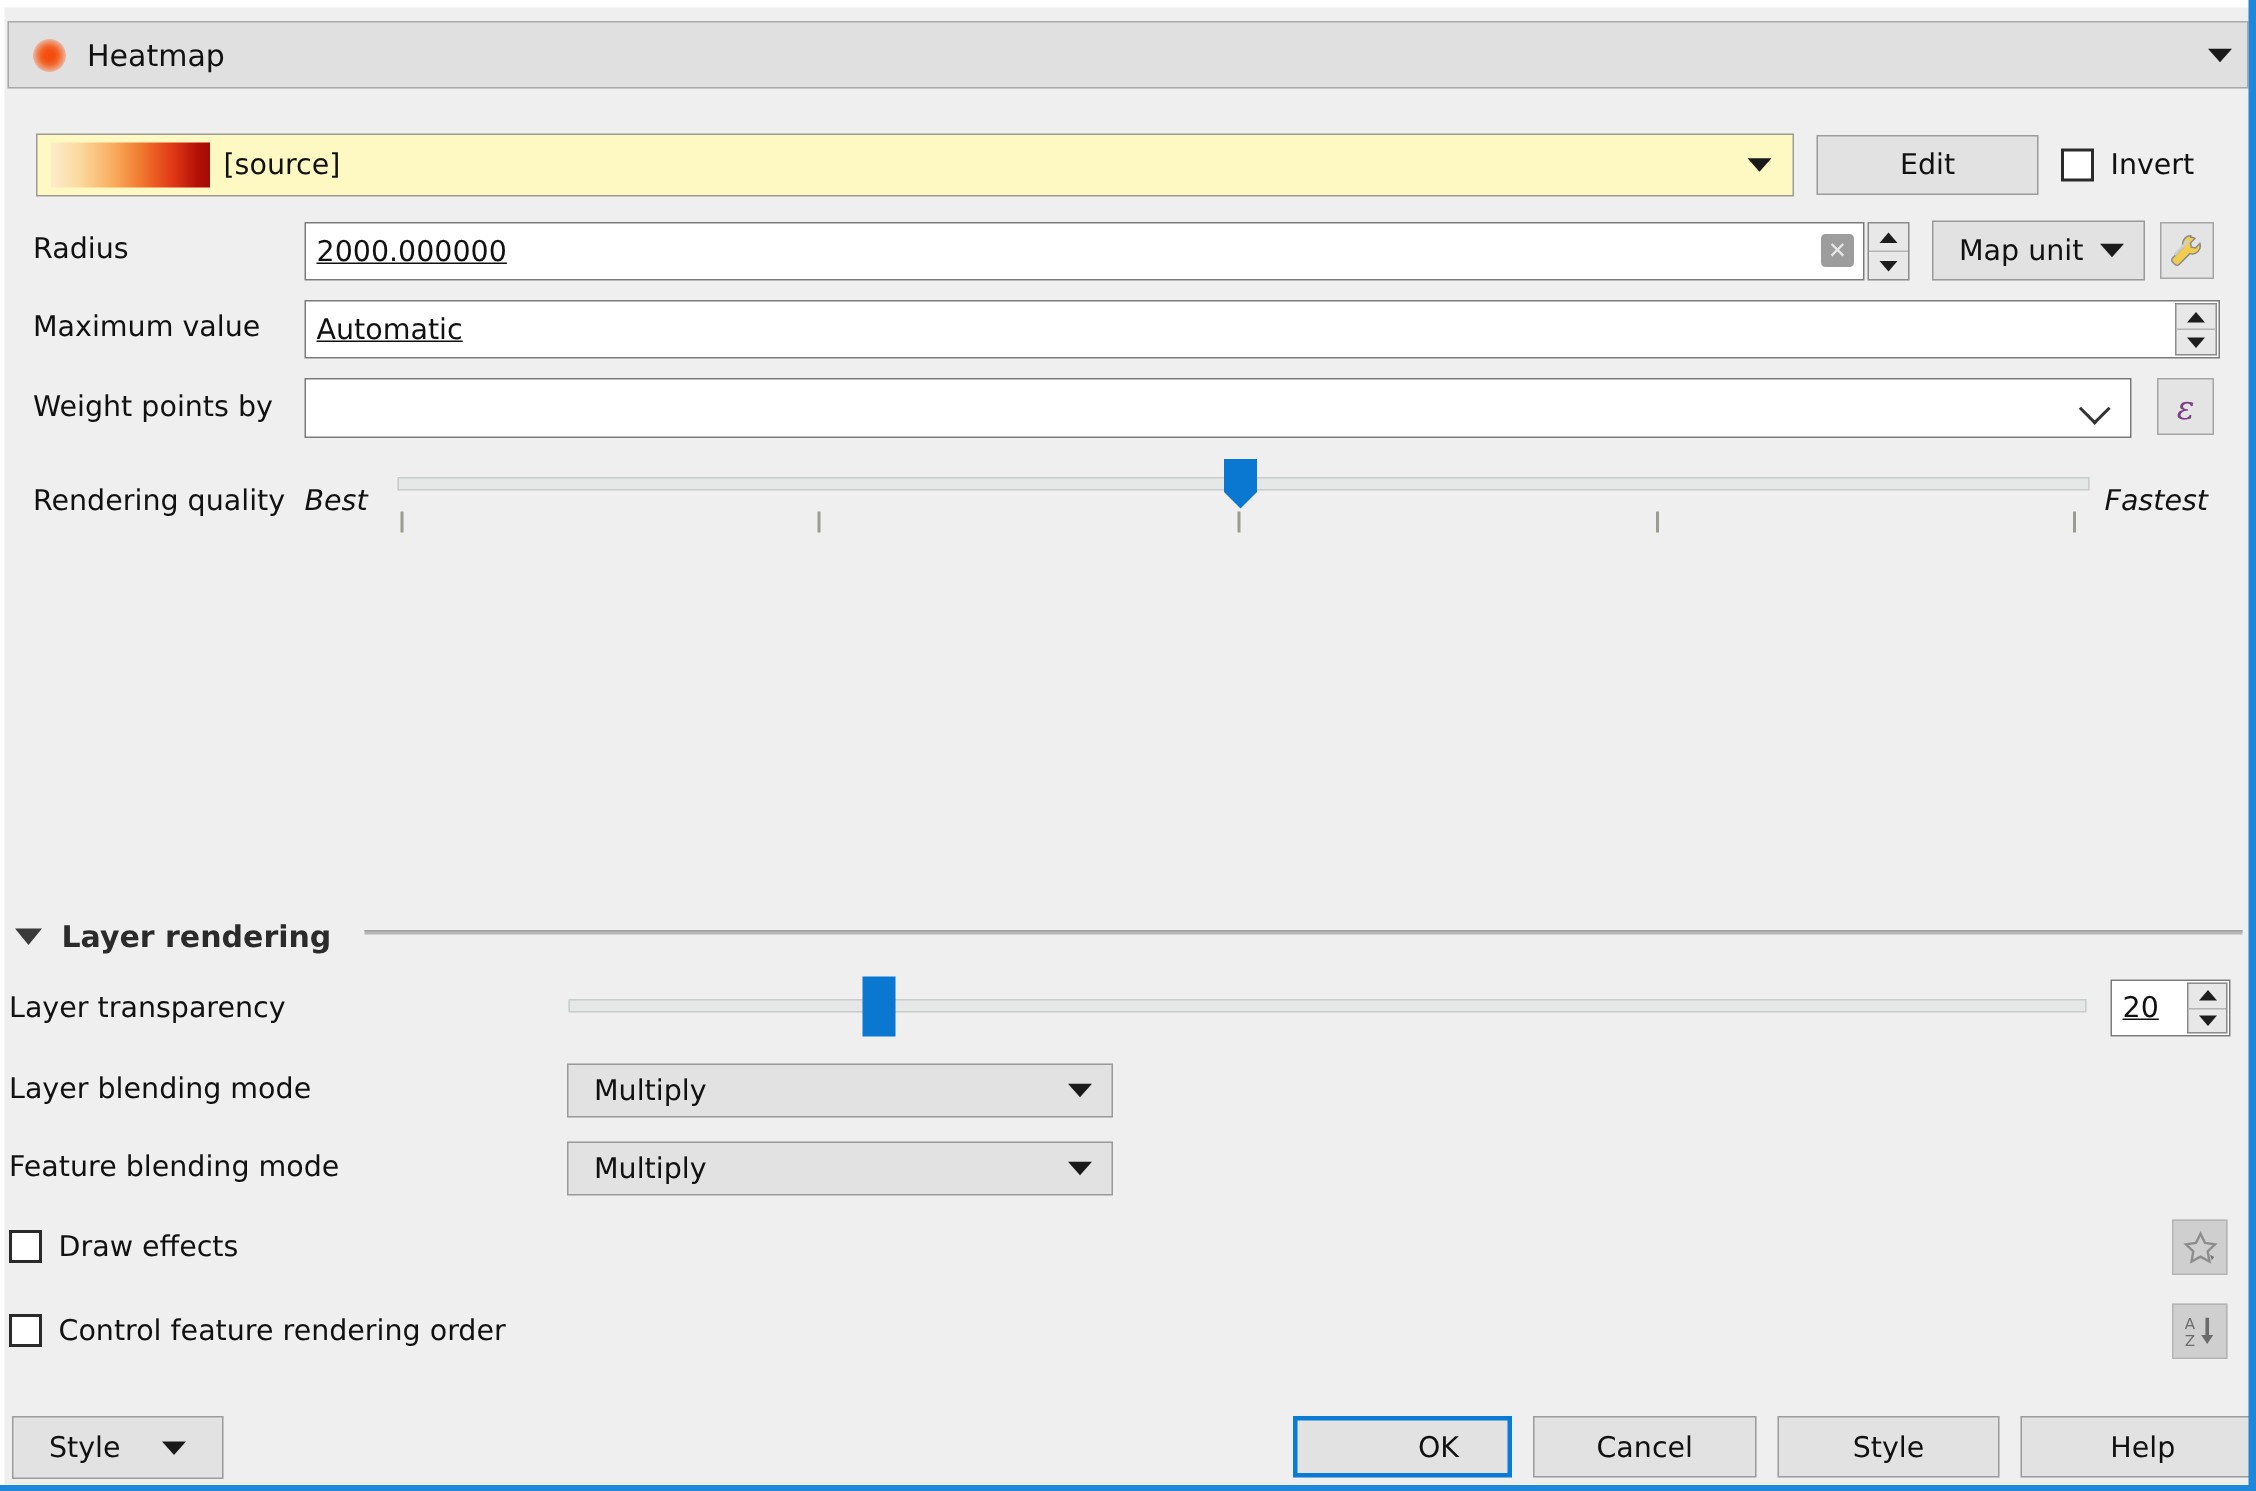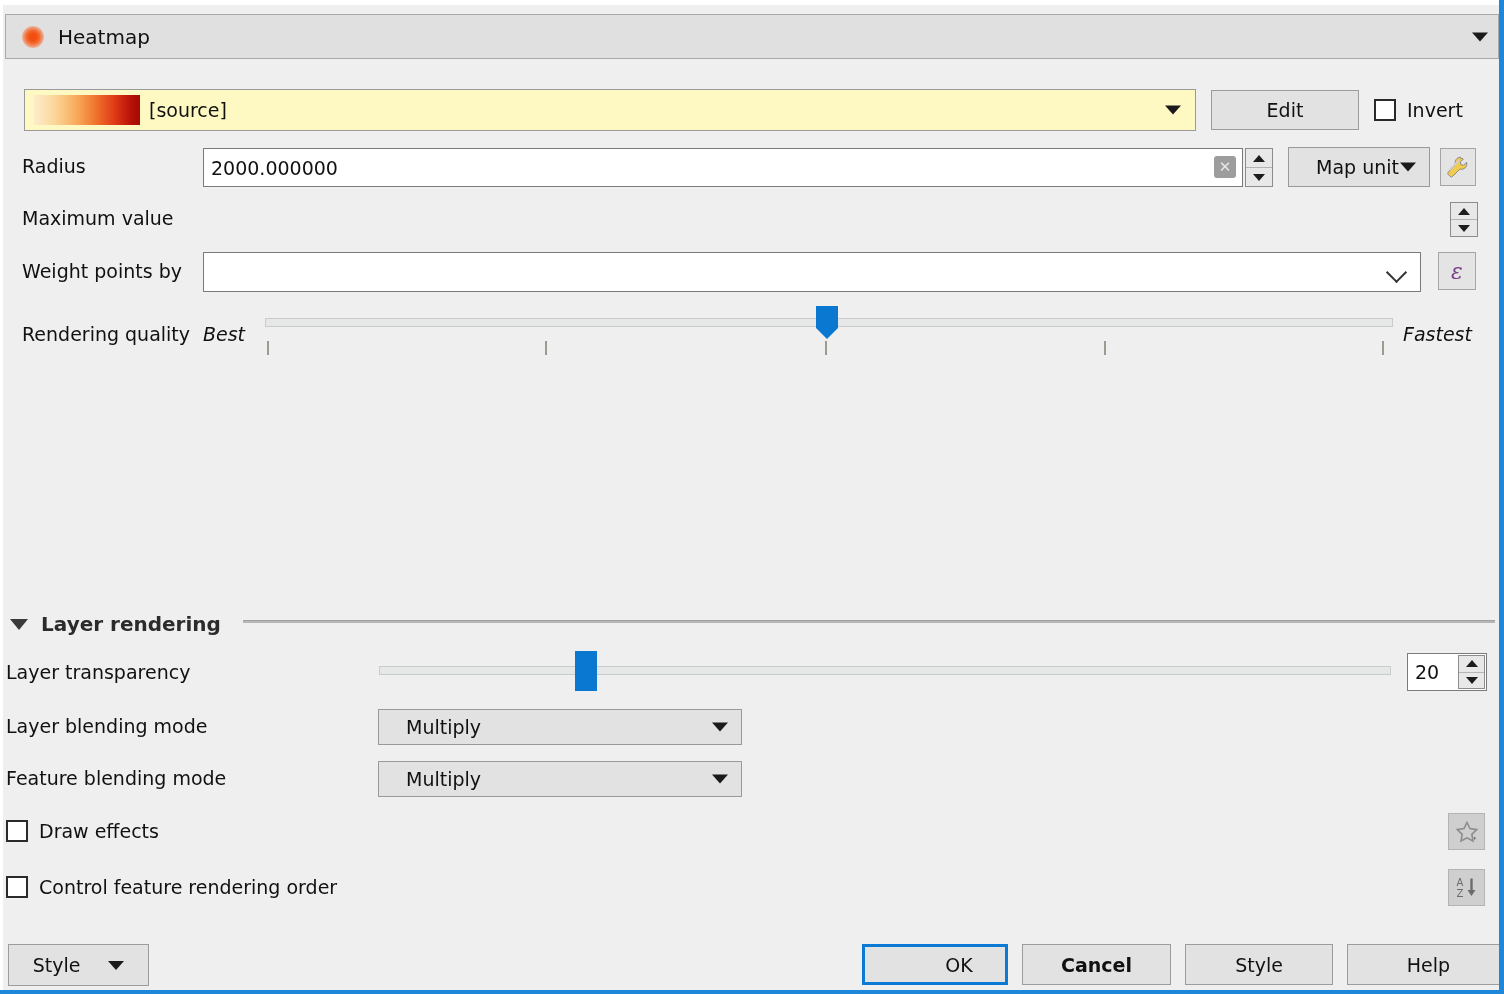"2000.000000" .lineedit { text-decoration: none -> underline }
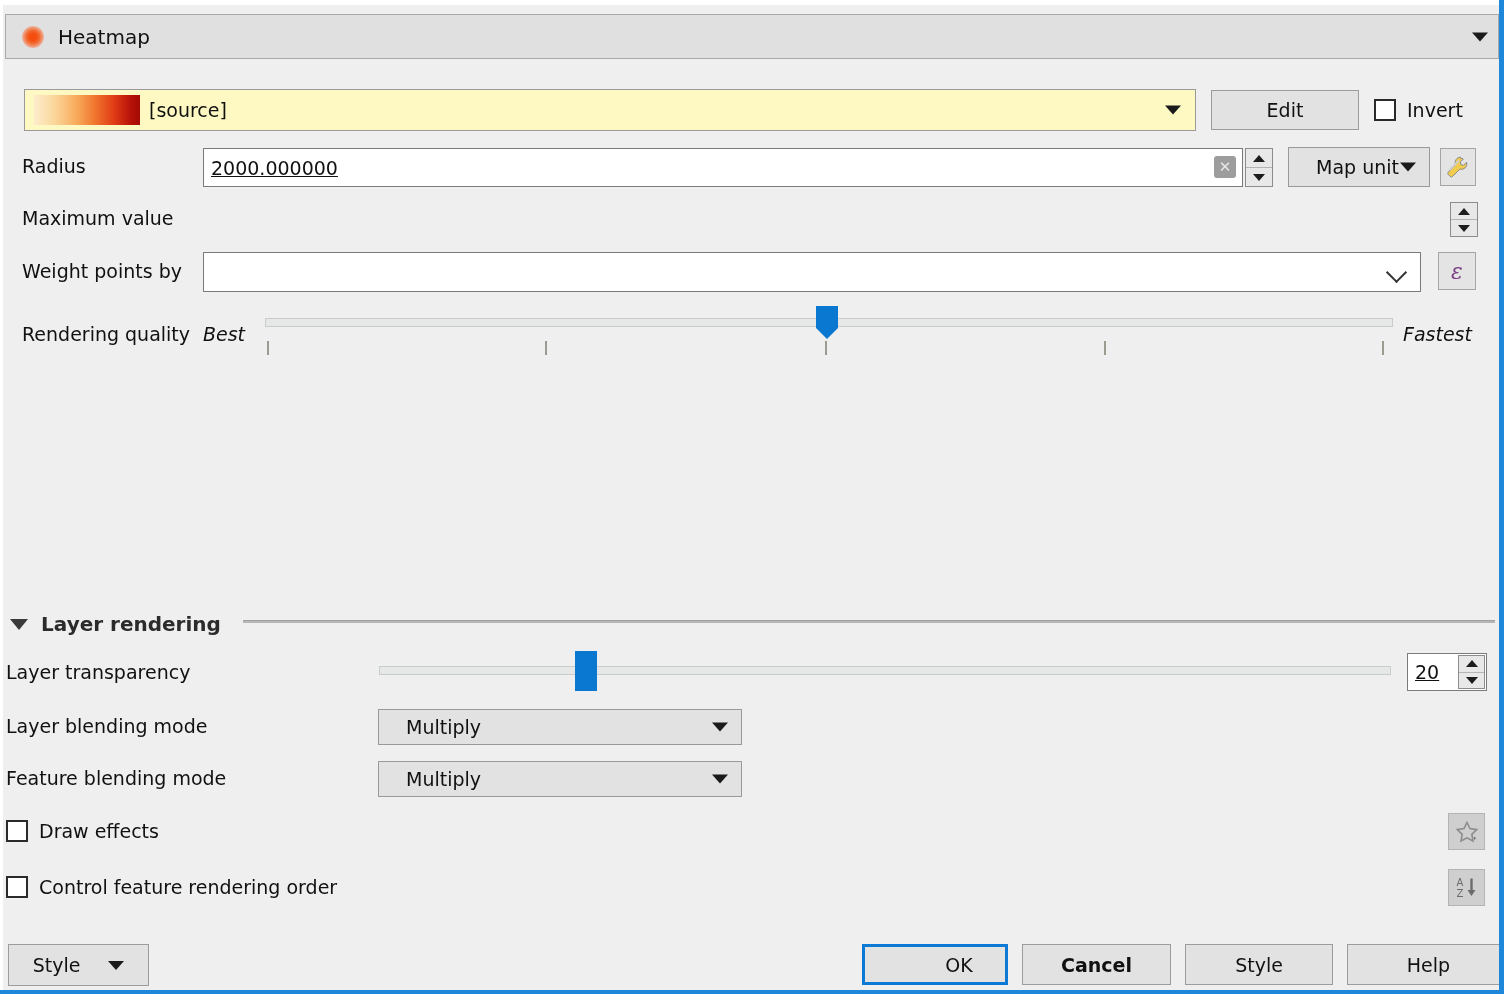"Map unit" .combo { padding-left: 27px -> 17px }
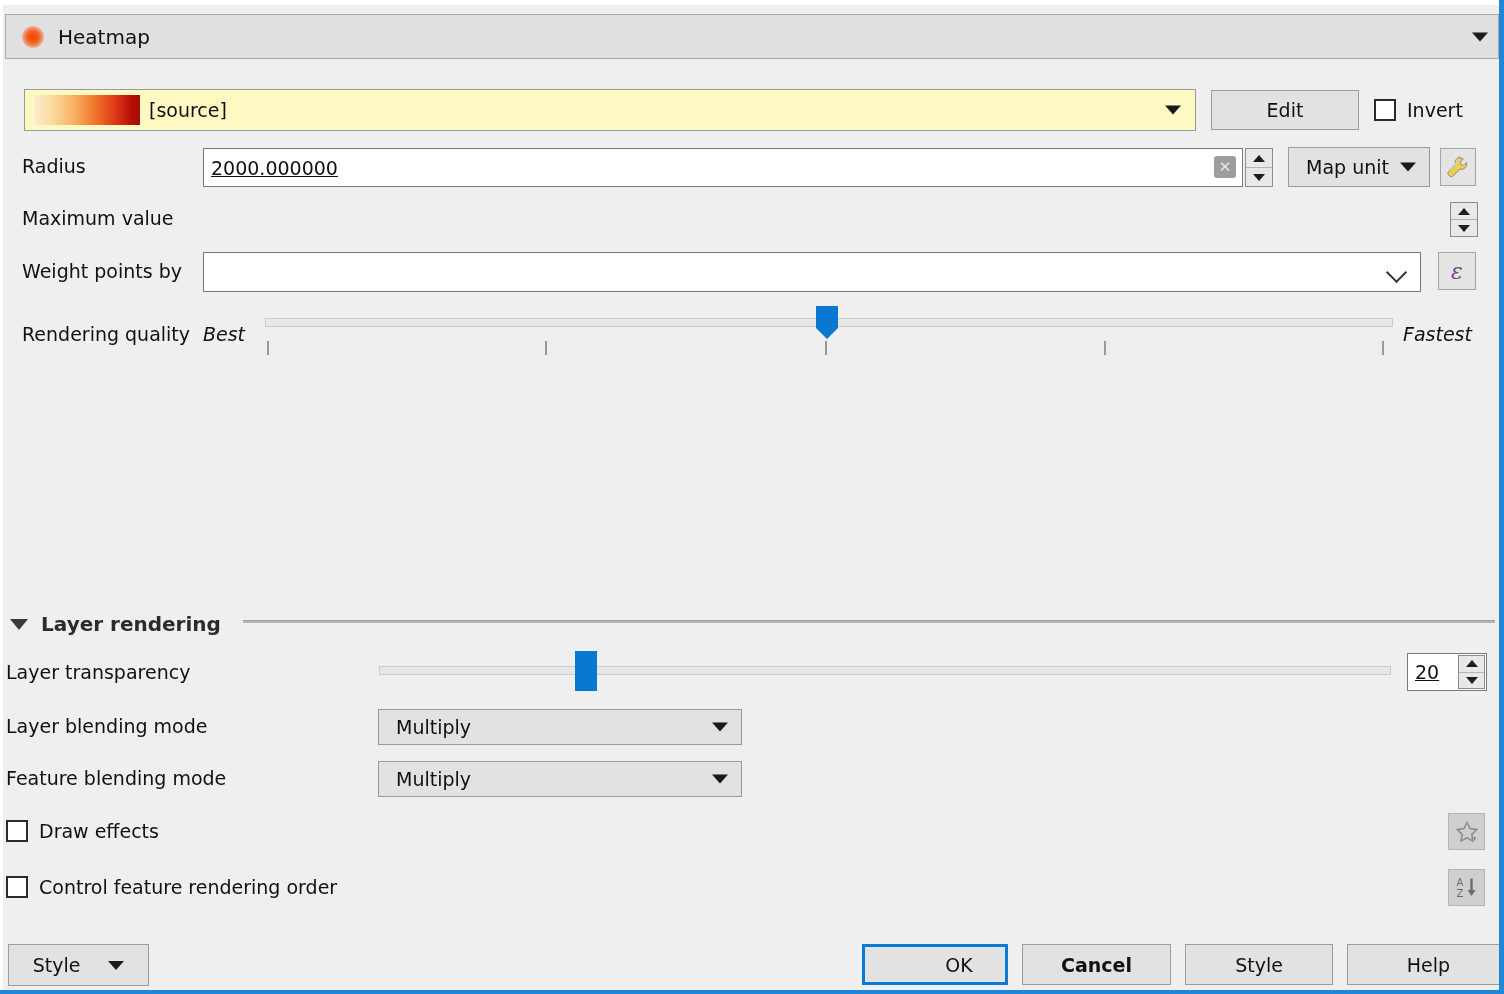"Automatic" div.lineedit { html: none -> <div>Automatic</div> }
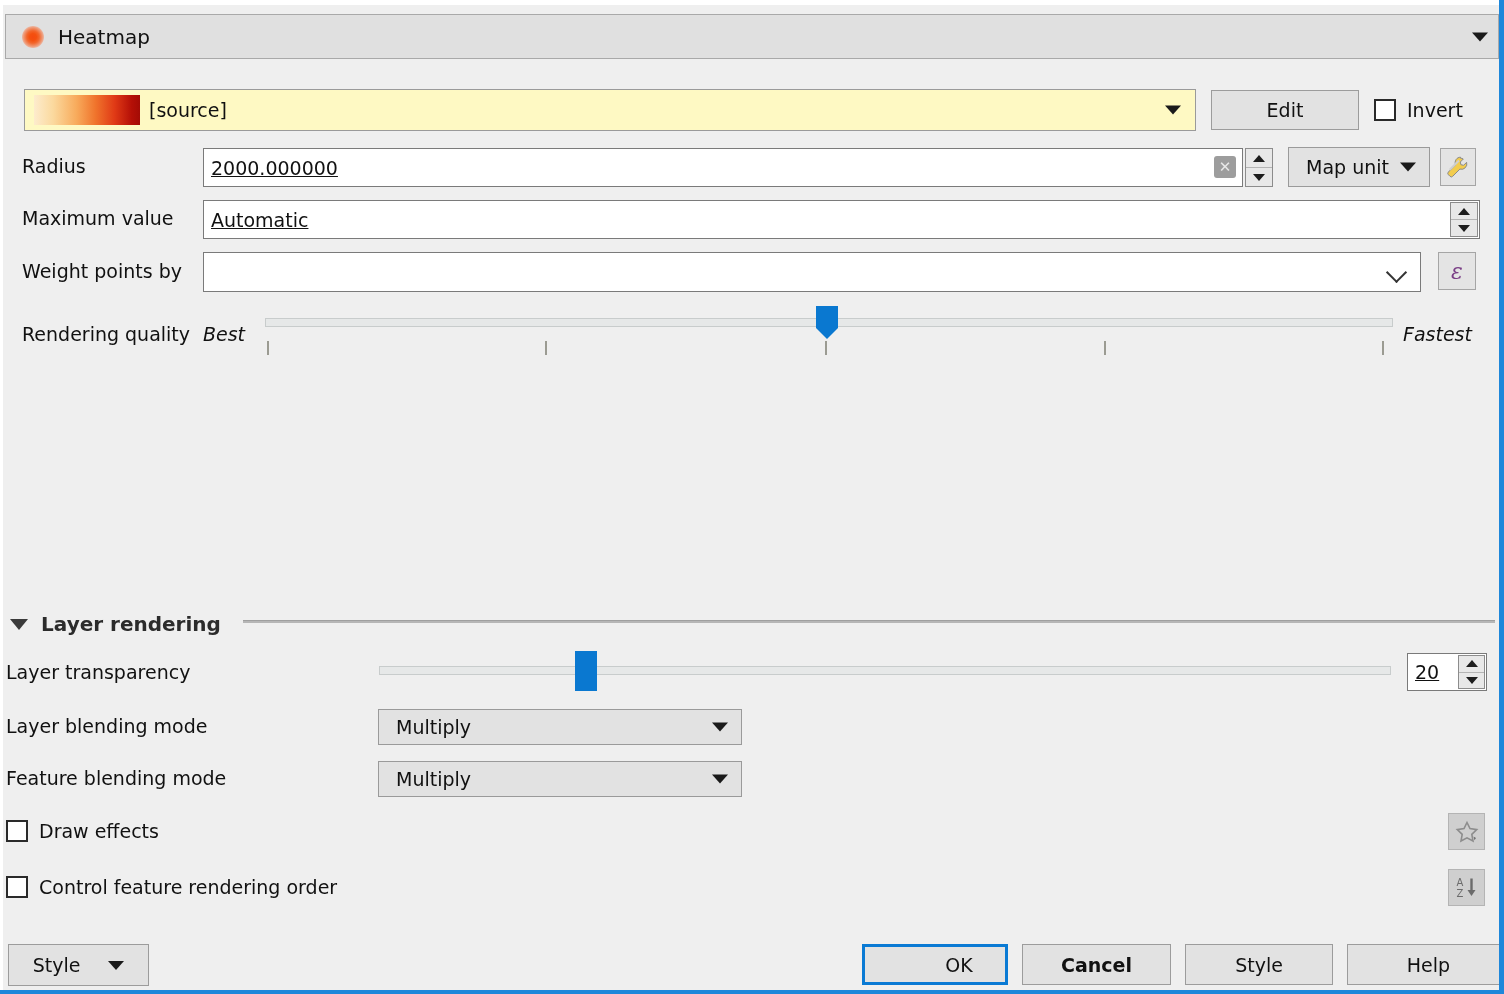"Cancel" div.btn { font-weight: bold -> none }
